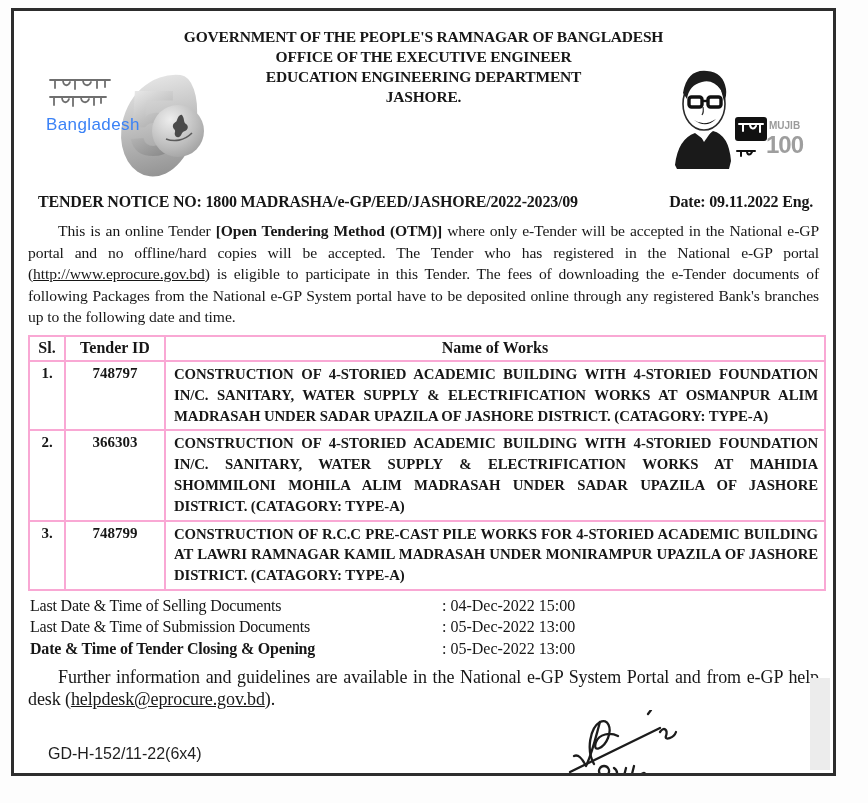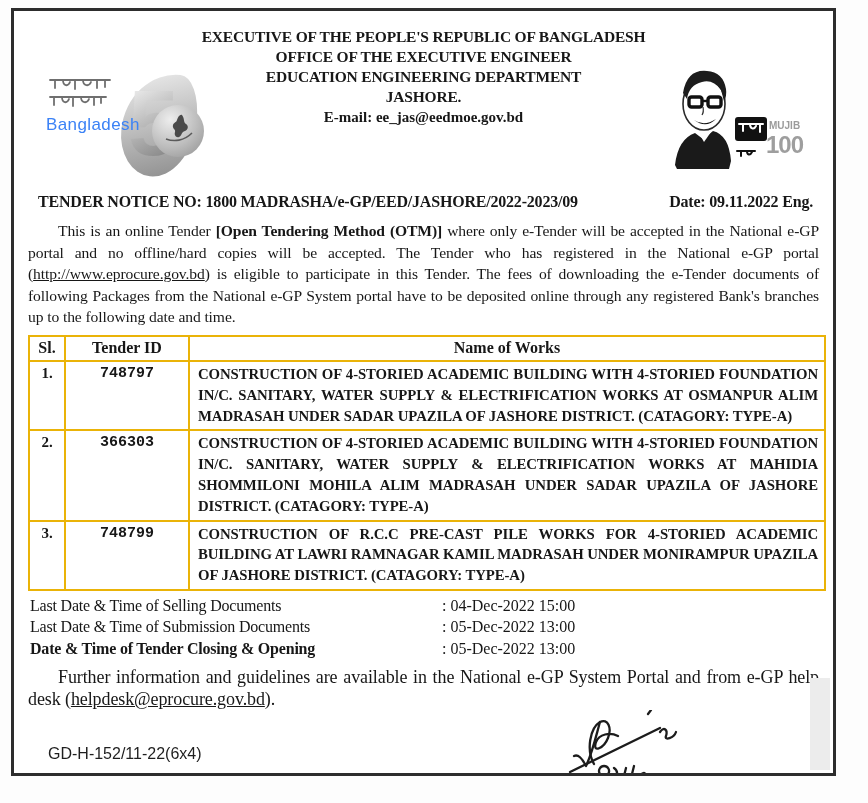"EXECUTIVE OF THE PEOPLE'S REPUBLIC" div.gov-line { text: EXECUTIVE OF THE PEOPLE'S REPUBLIC -> GOVERNMENT OF THE PEOPLE'S RAMNAGAR }
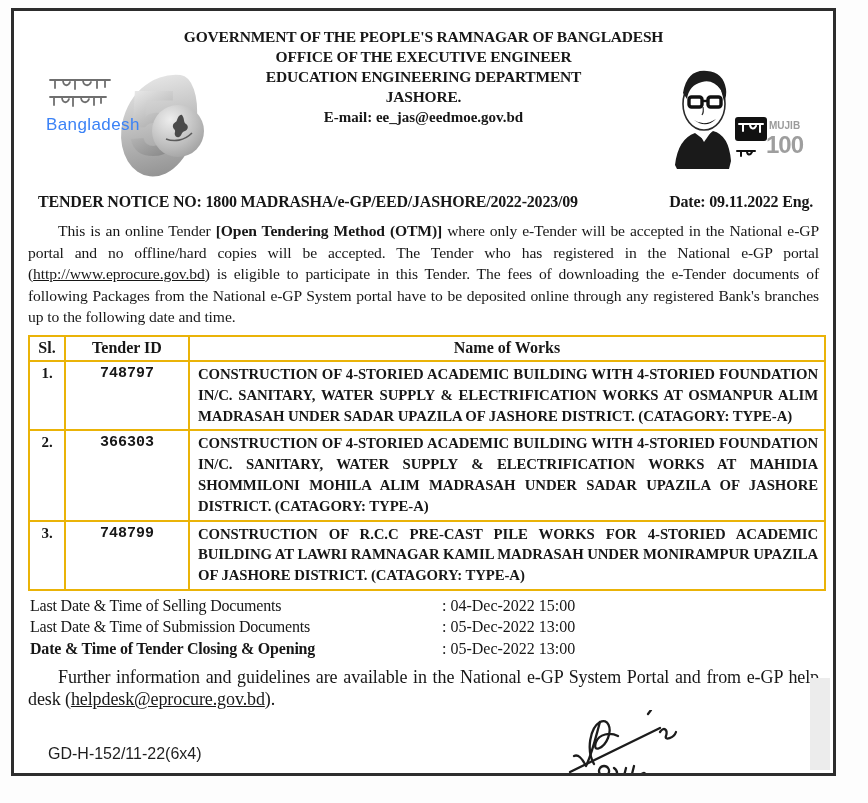"E-mail: ee_jas@eedmoe.gov.bd" div.email-line { html: <div>E-mail: ee_jas@eedmoe.gov.bd</div> -> none }
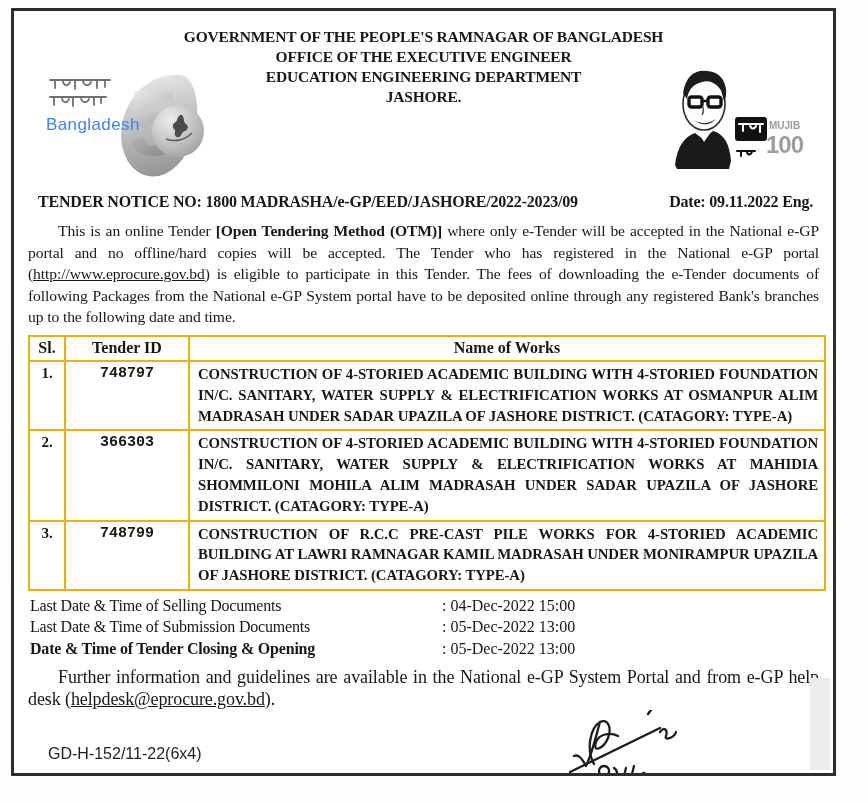"Sl." table.works th, table.works td { border: 2px solid #eab308 -> 2px solid #f9a8d4 }
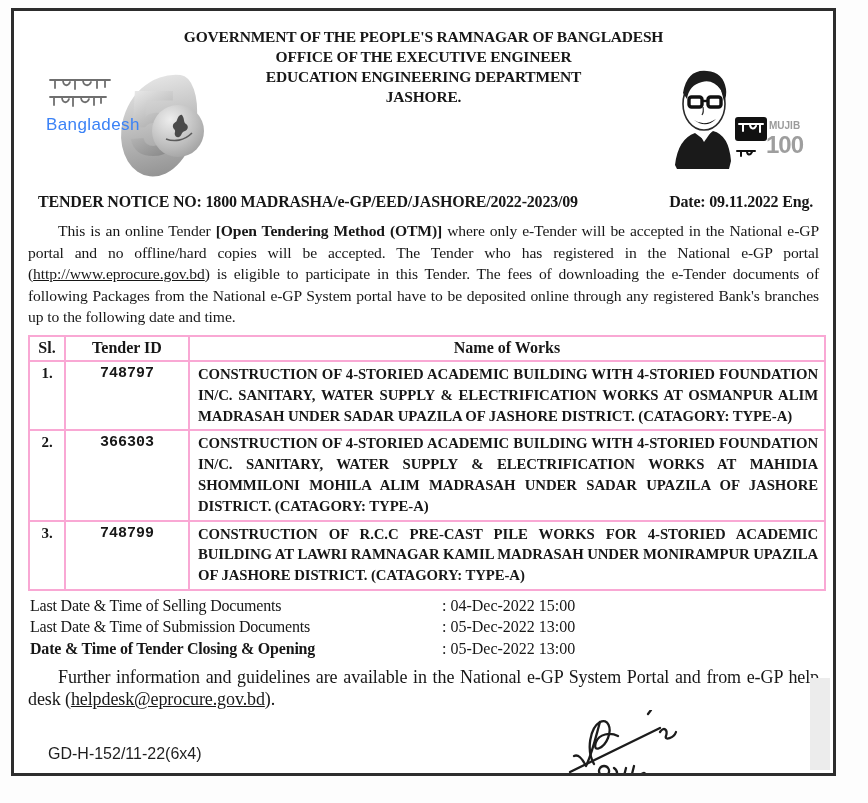"748797" td.c-id { font-family: Liberation Mono, monospace -> none; width: 124px -> 100px }
